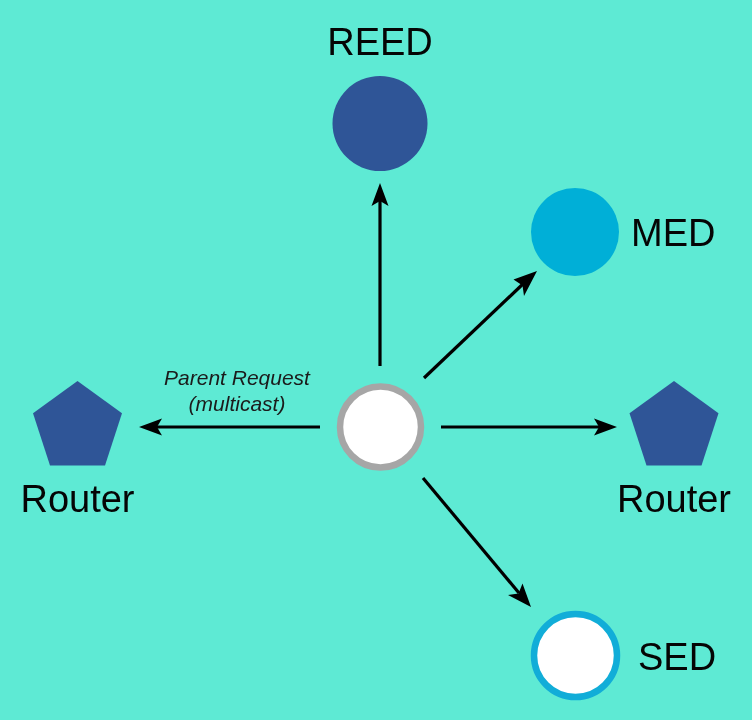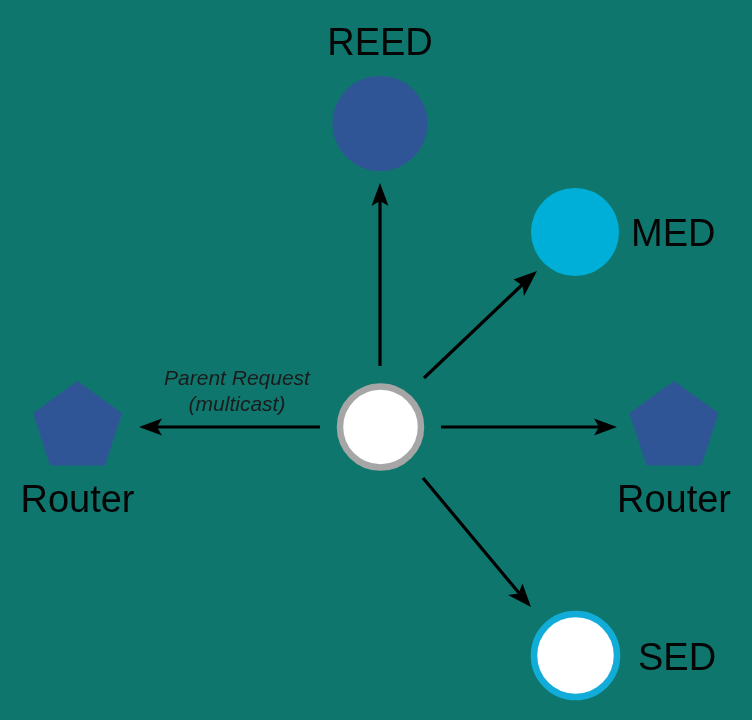"REED" #diagram-root { background: #0f766e -> #5eead4 }
